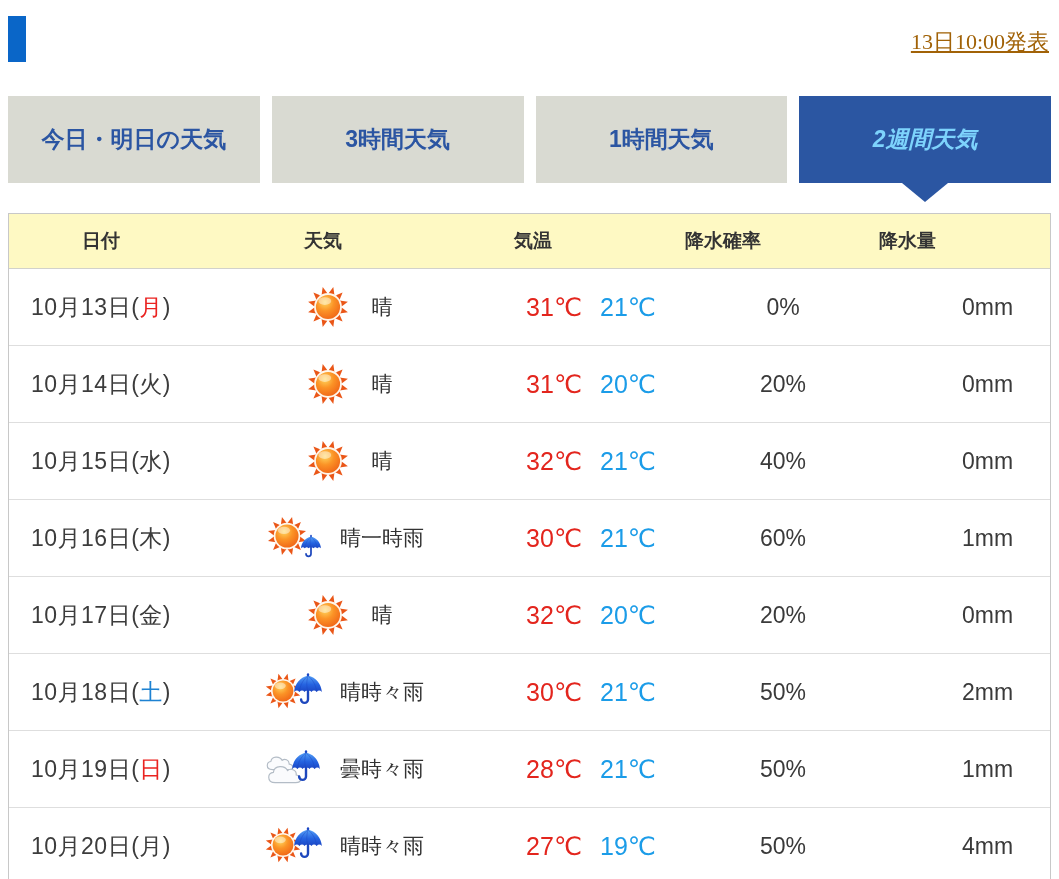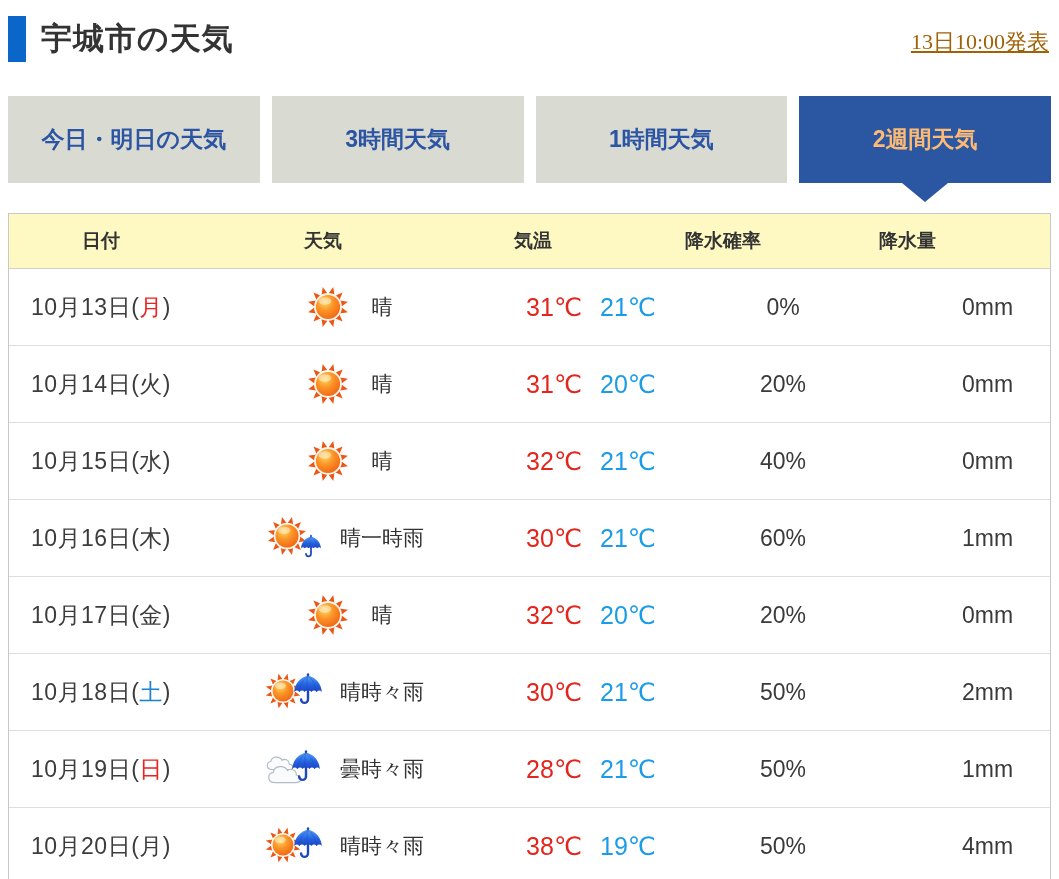"宇城市の天気" h1.page-title { html: <h1>宇城市の天気</h1> -> none }
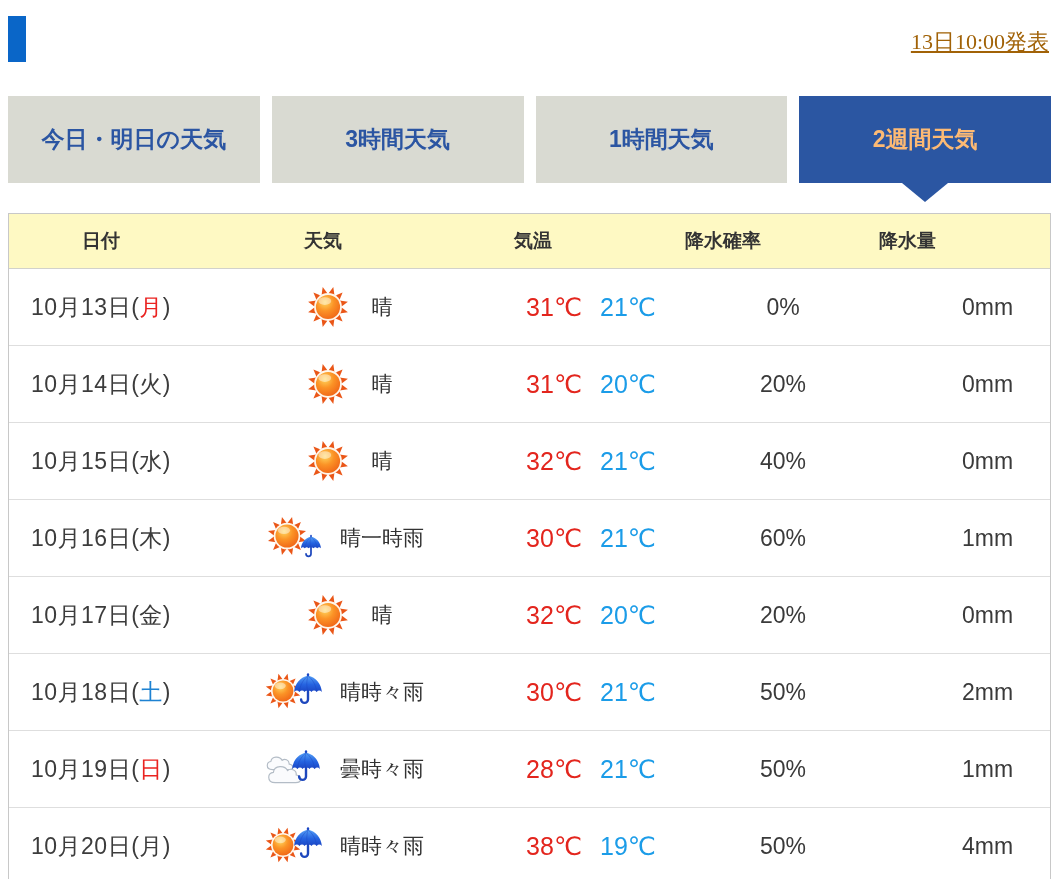"2週間天気" .tab.active { color: #fdba74 -> #7dd3fc; font-style: none -> italic }
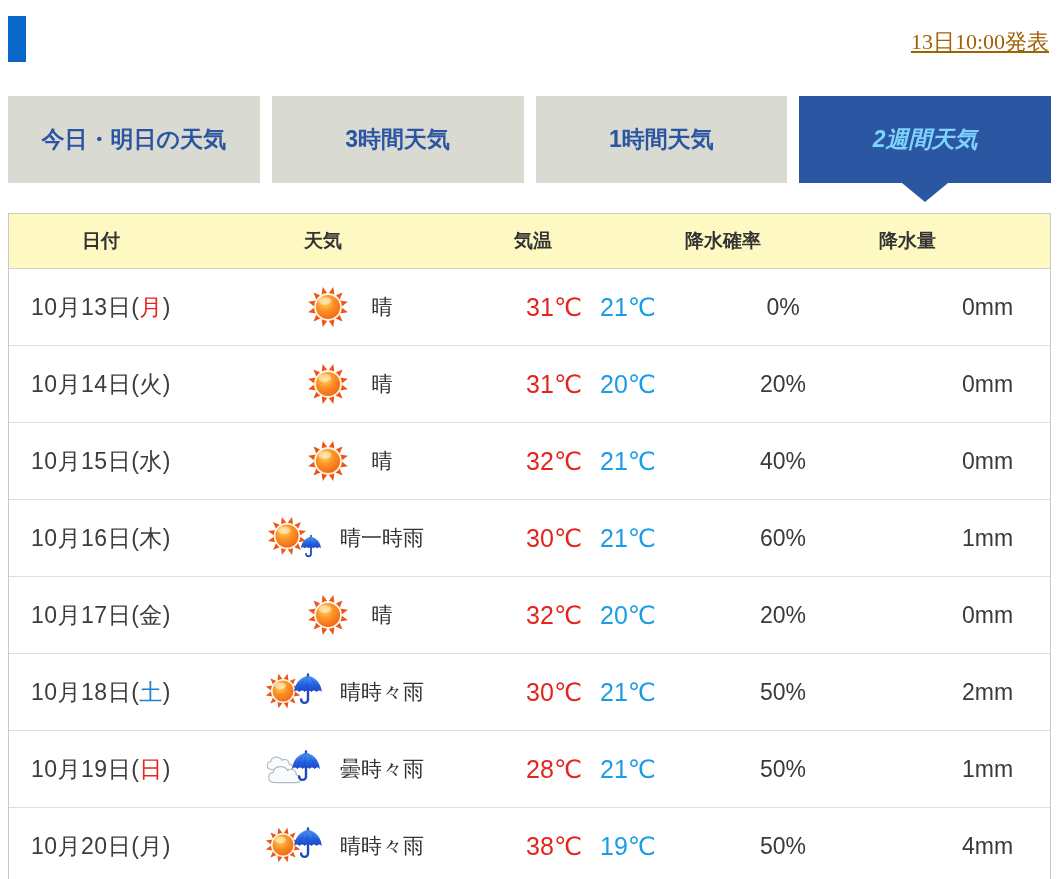"38℃" span.temp-hi { text: 38 -> 27 }
